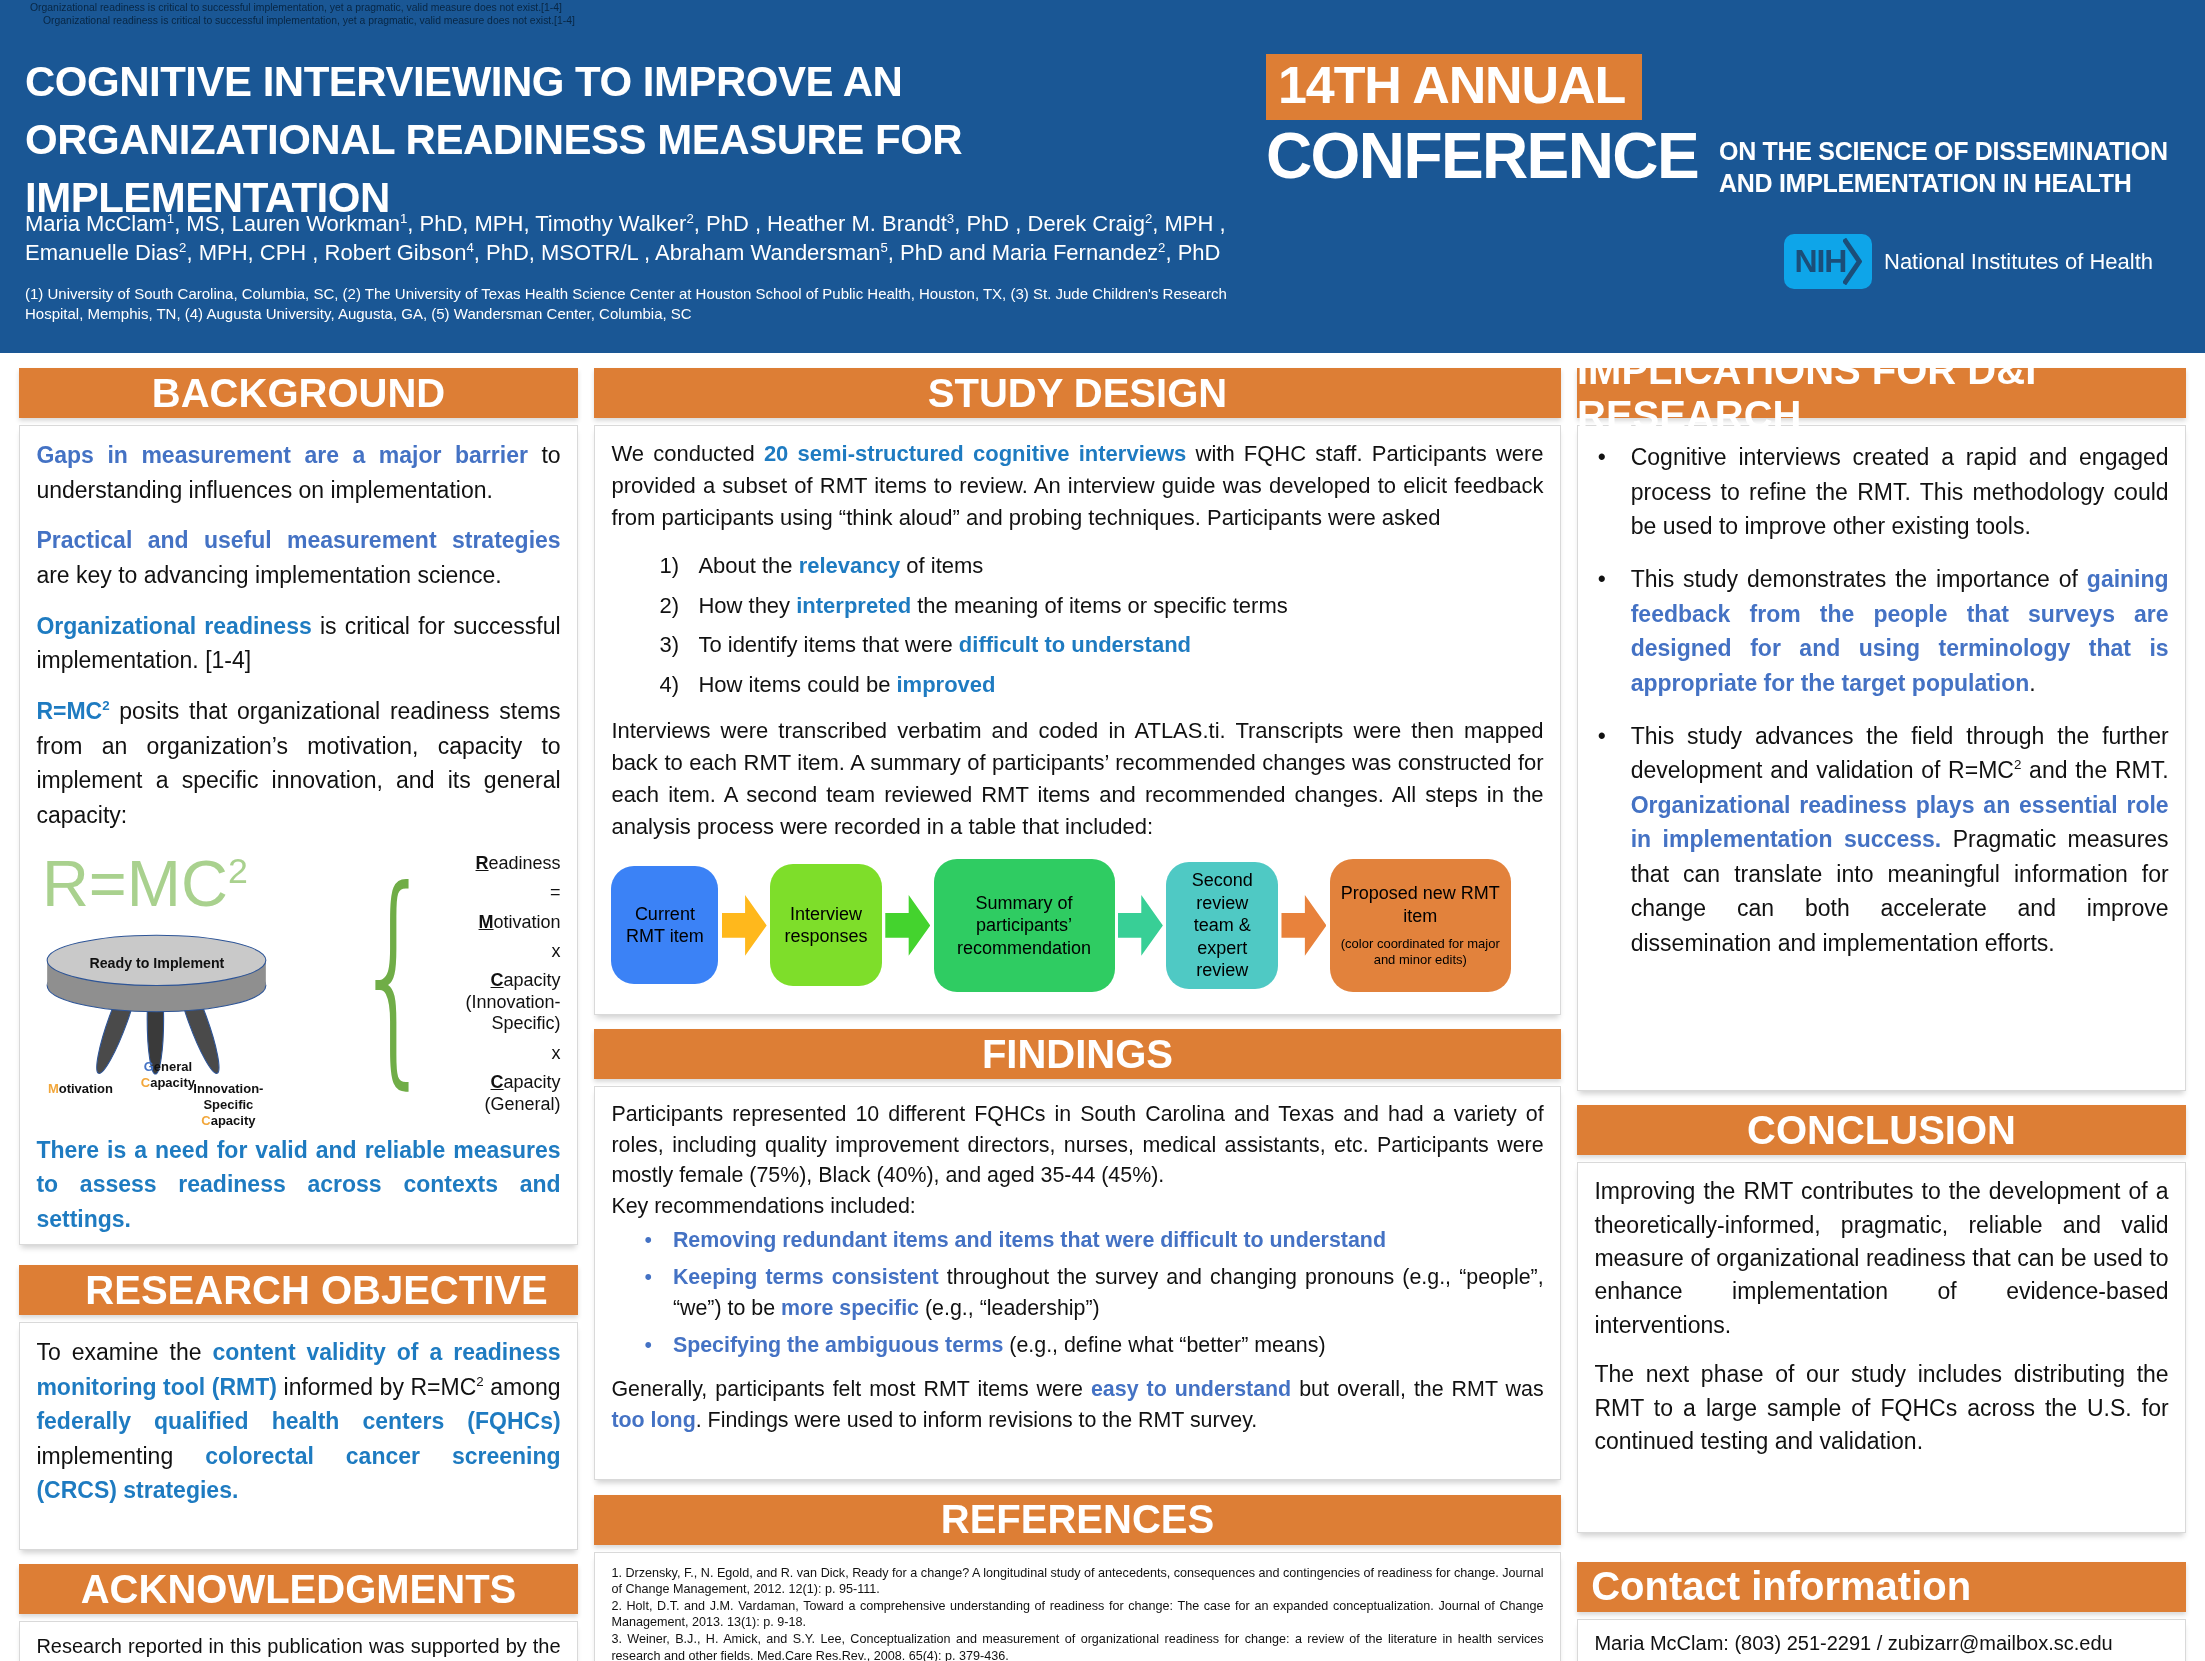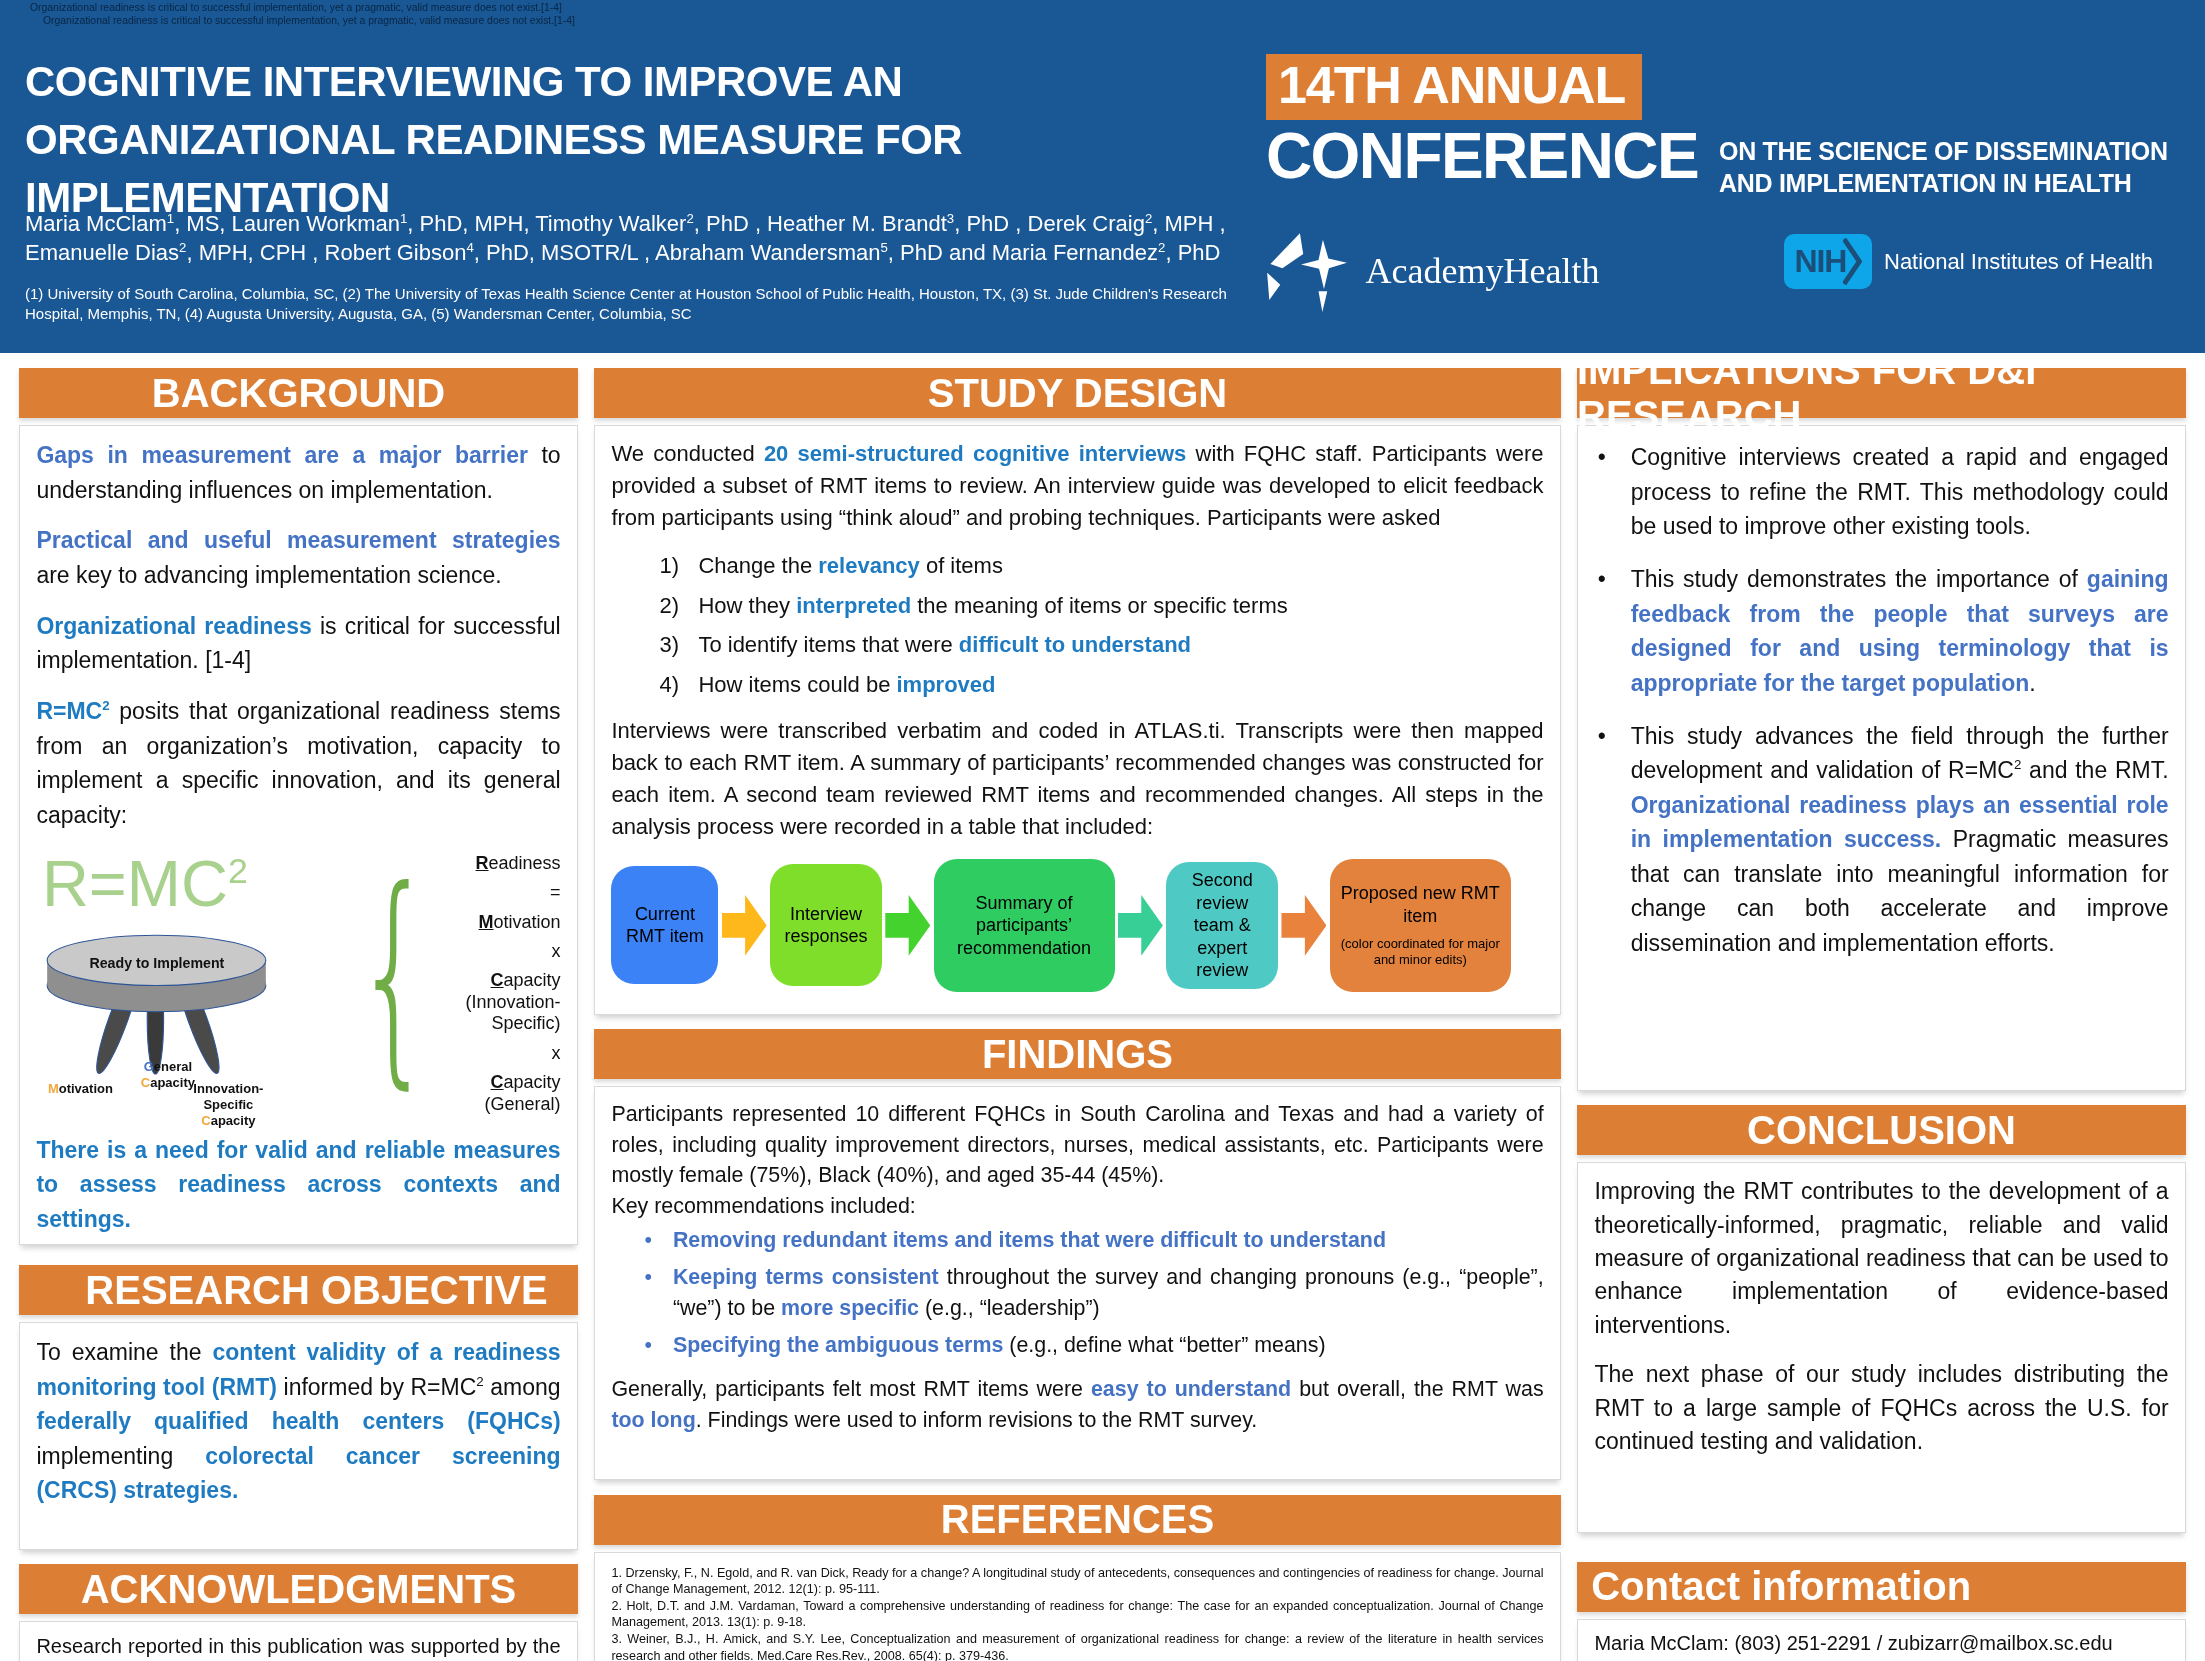"AcademyHealth" div.ah { html: <div> <svg> <path></path> <path></path> <path></path> <path></path> </svg> <span>AcademyHealth</span> </div> -> none }
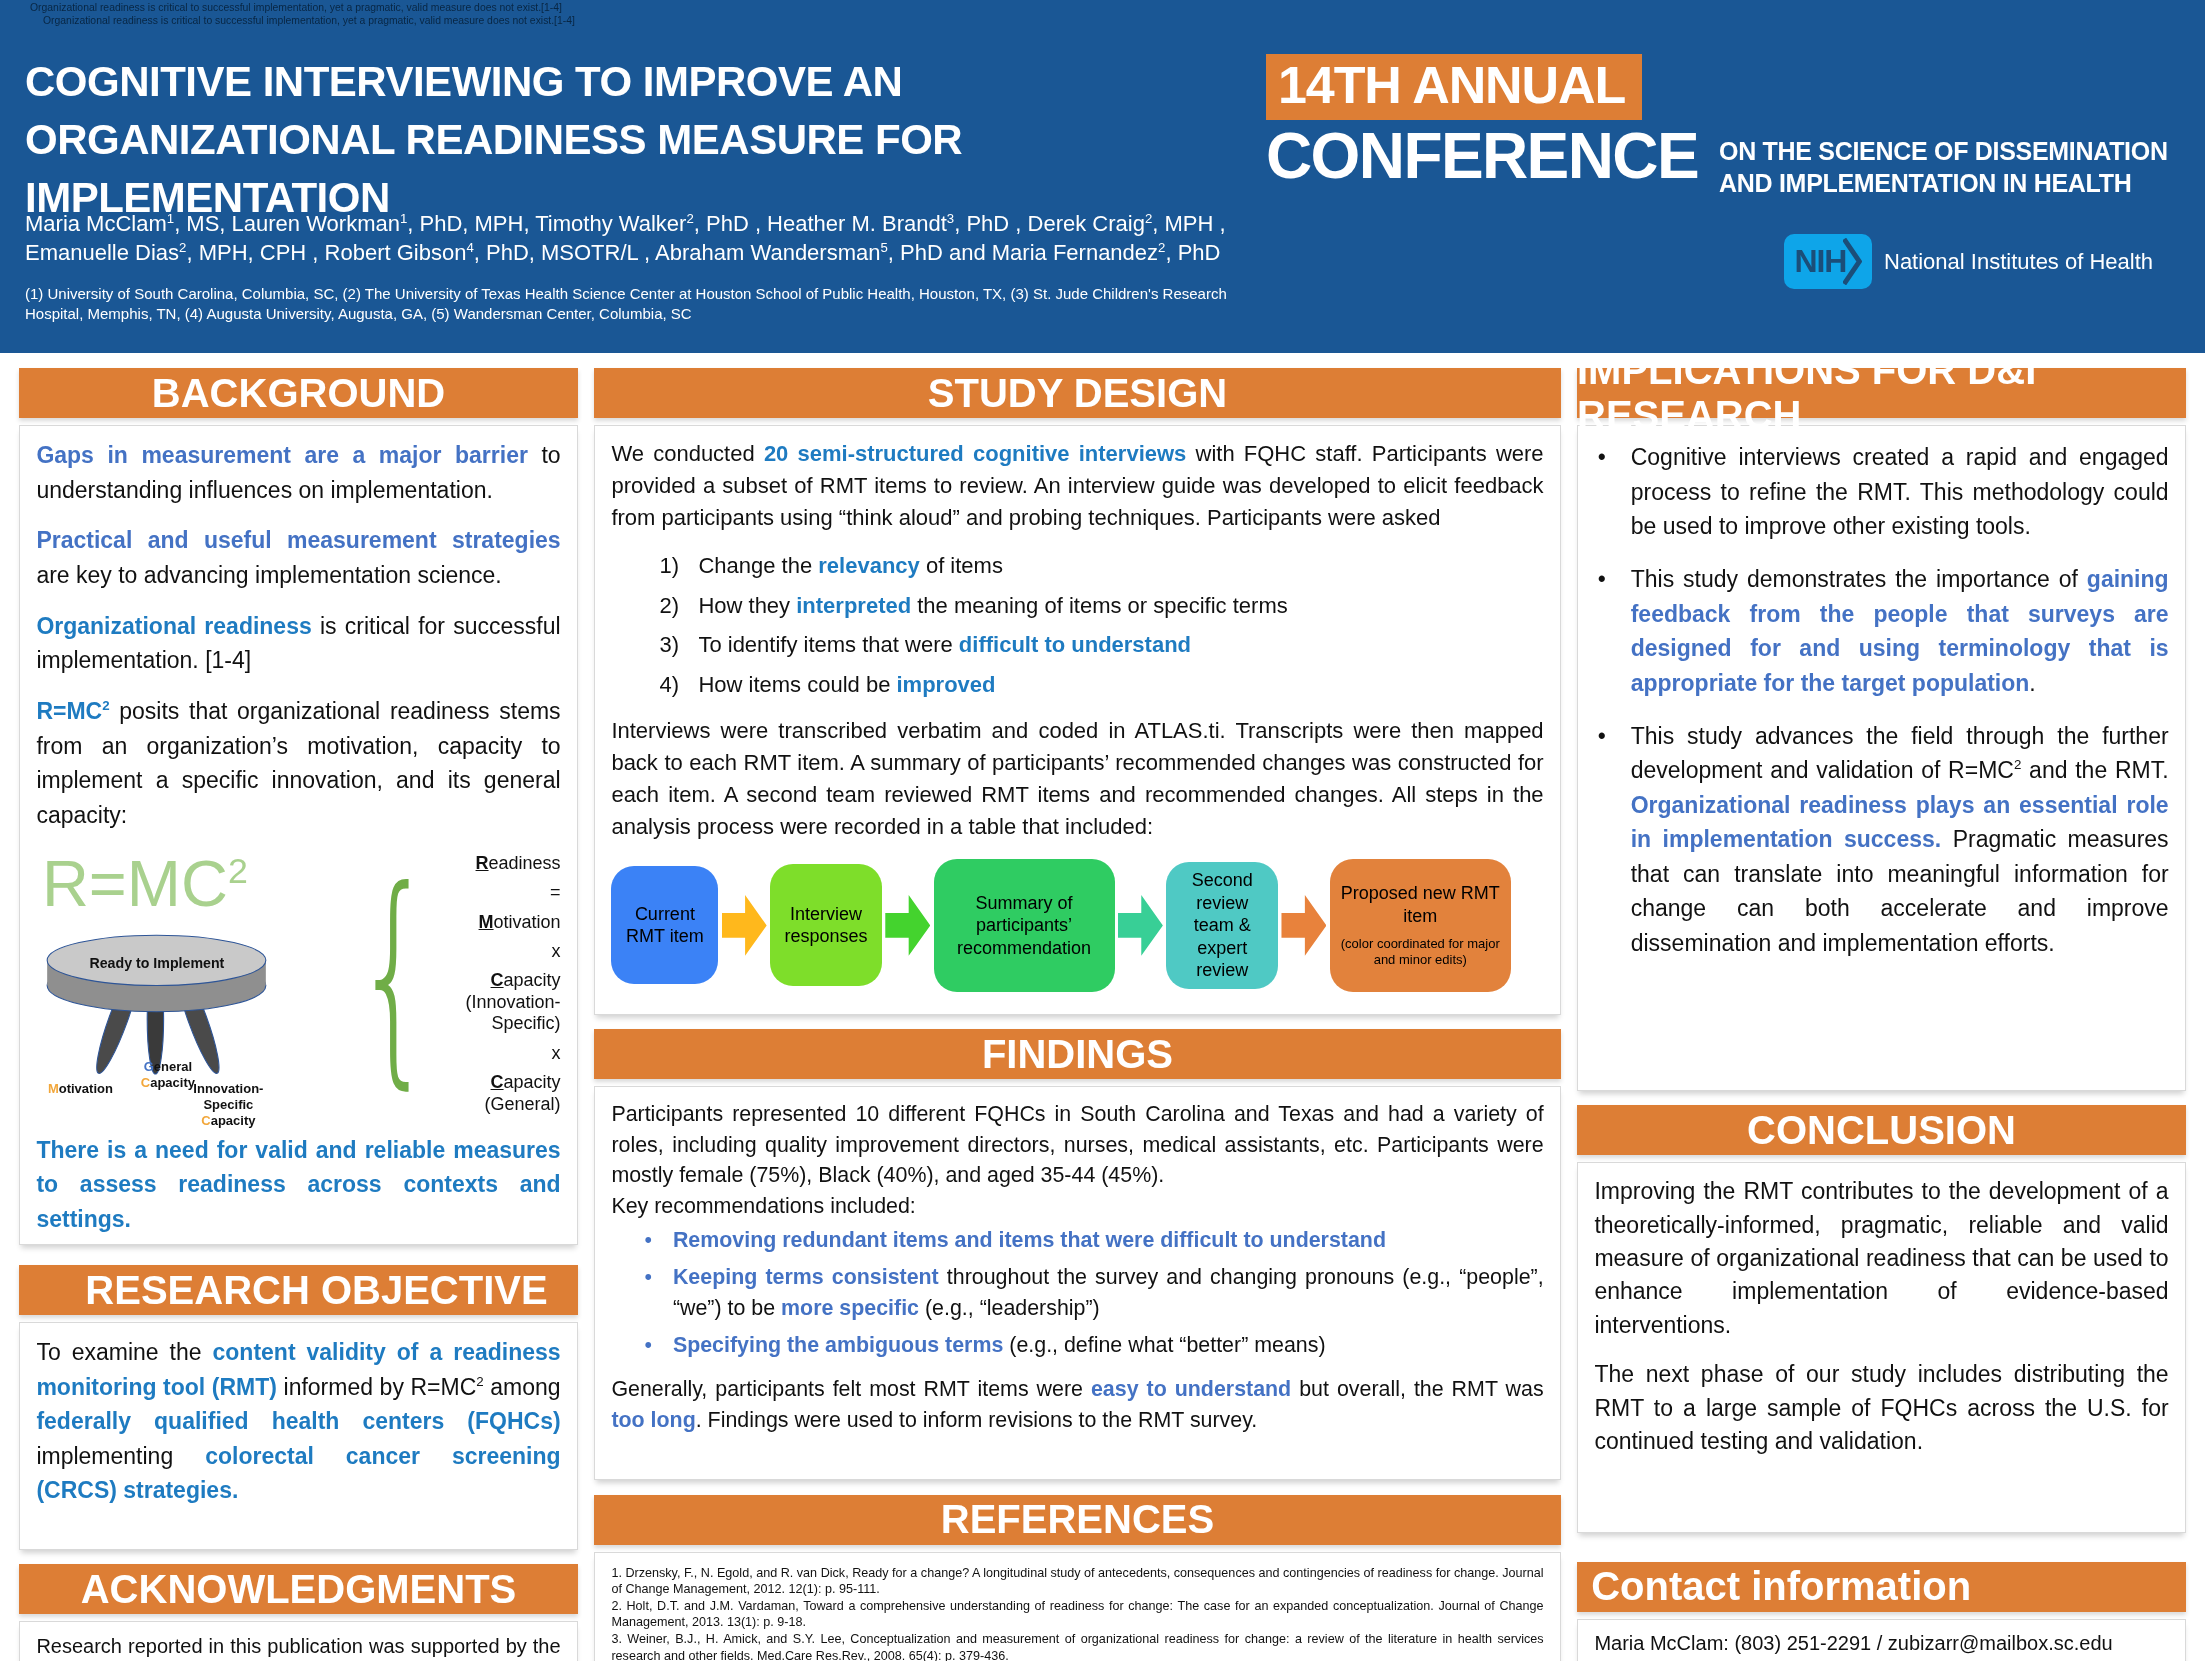"Change the" span { text: Change -> About }
